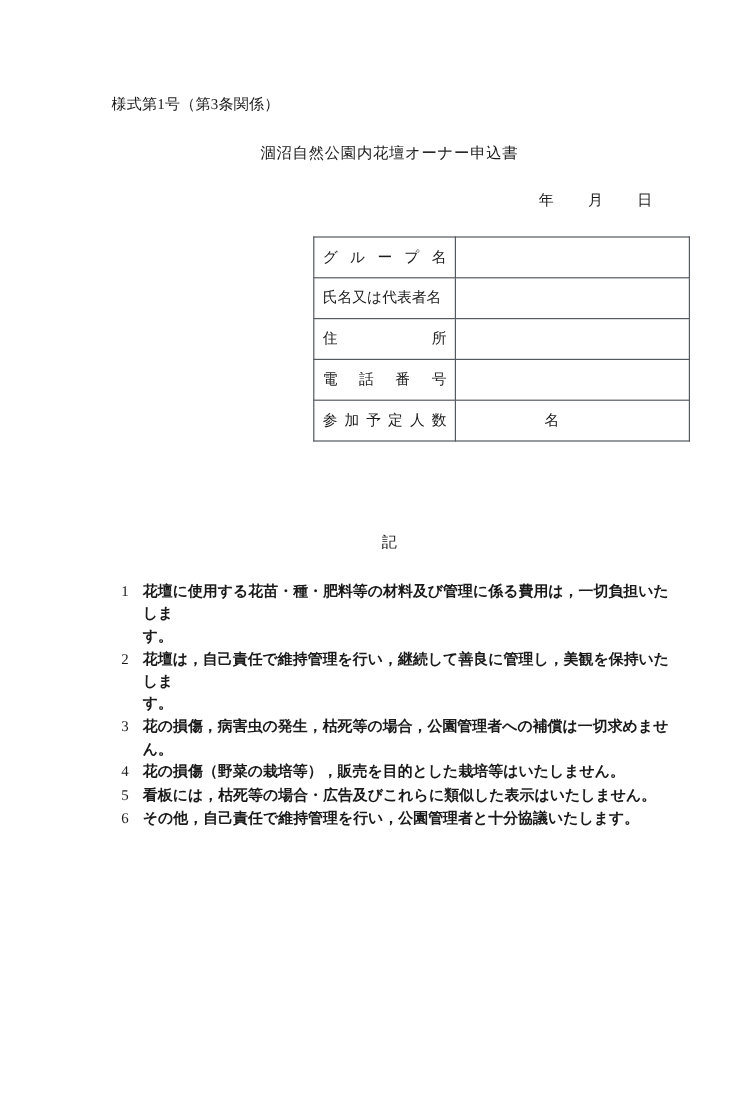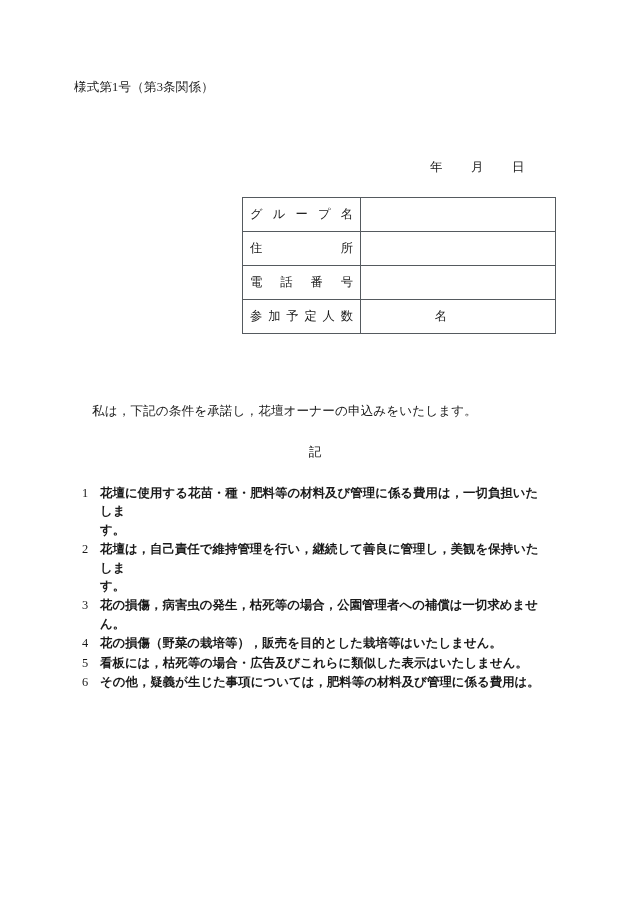"様式第1号（第3条関係）" .page { margin-left: none -> 19px }
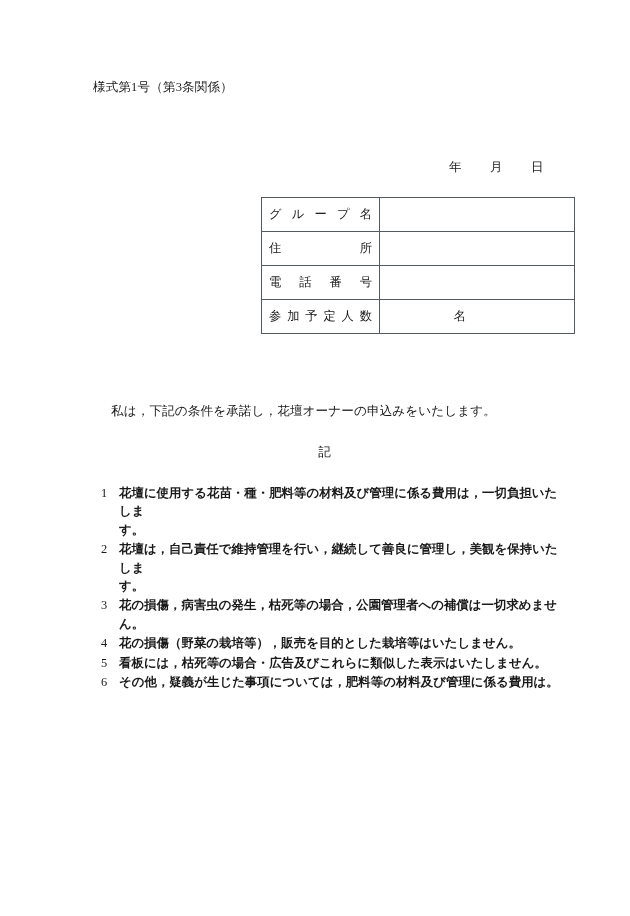"涸沼自然公園内花壇オーナー申込書" div.doc-title { html: none -> <div>涸沼自然公園内花壇オーナー申込書</div> }
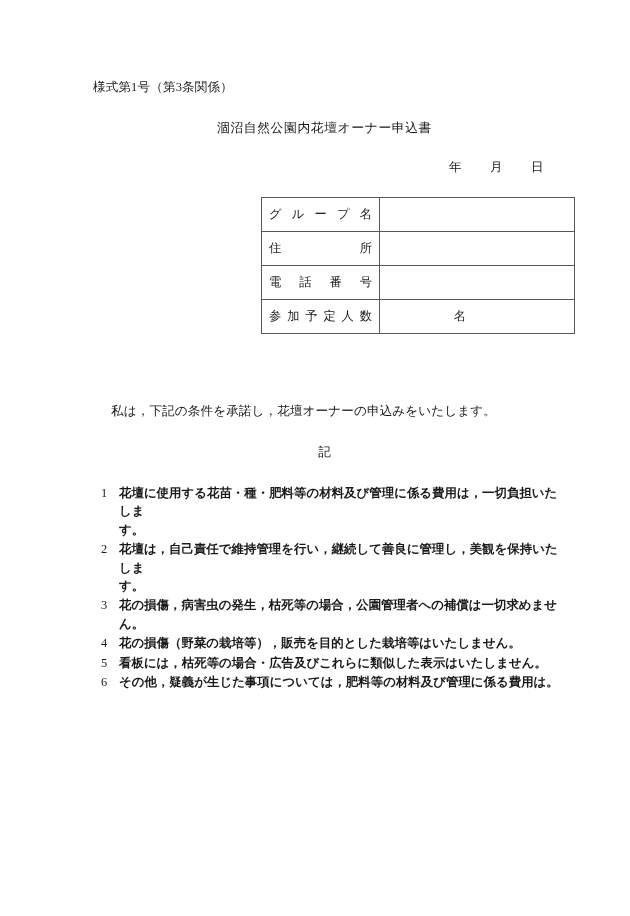"氏名又は代表者名" tr { html: none -> <tr> <td> <span>氏名又は代表者名</span> </td> <td></td> </tr> }
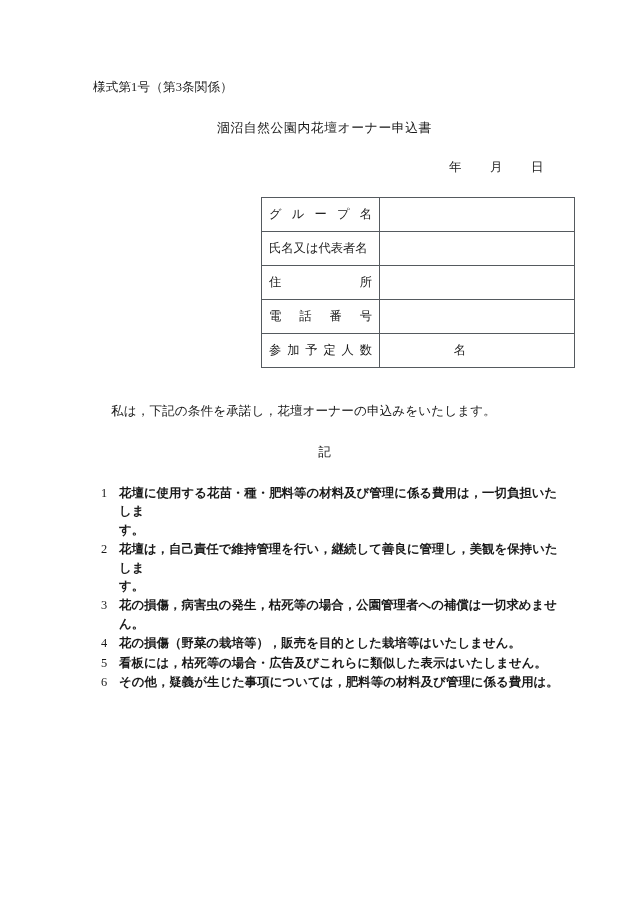"私は，下記の条件を承諾し，花壇オーナーの申込みをいたします。" div.statement { html: <div>私は，下記の条件を承諾し，花壇オーナーの申込みをいたします。</div> -> none }
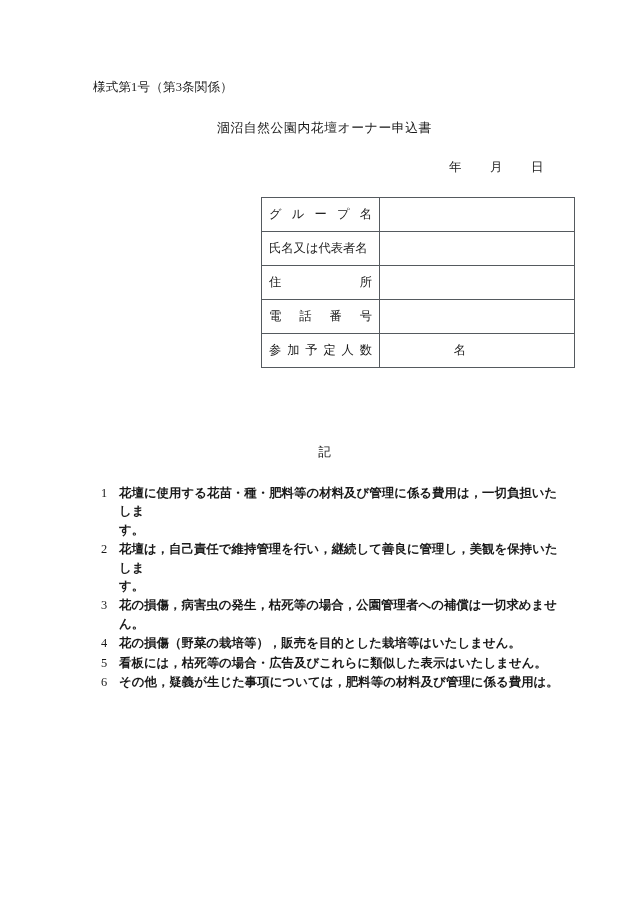"その他，疑義が生じた事項については，肥料等の材料及び管理に係る費用は。" span { text: 疑義が生じた事項については，肥料等の材料及び管理に係る費用は -> 自己責任で維持管理を行い，公園管理者と十分協議いたします }
